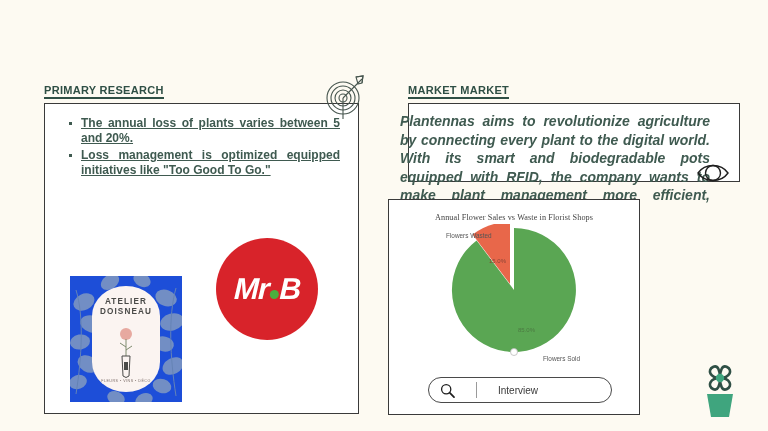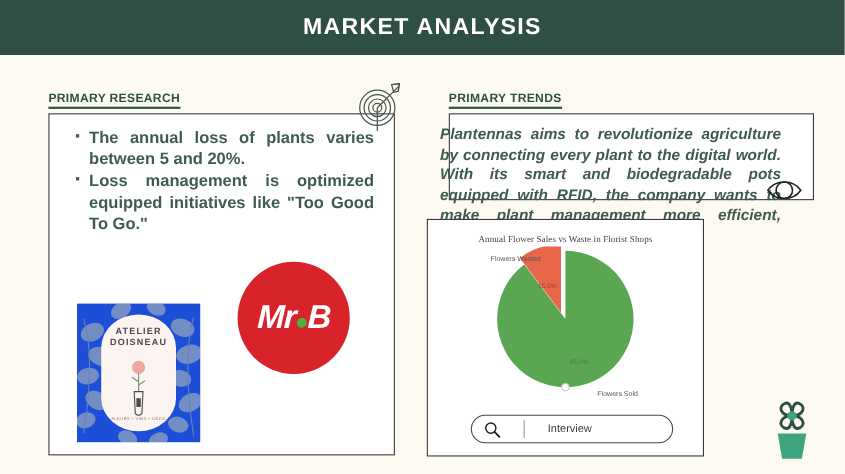"MARKET ANALYSIS" div.header { html: <div> <div>MARKET ANALYSIS</div> </div> -> none }
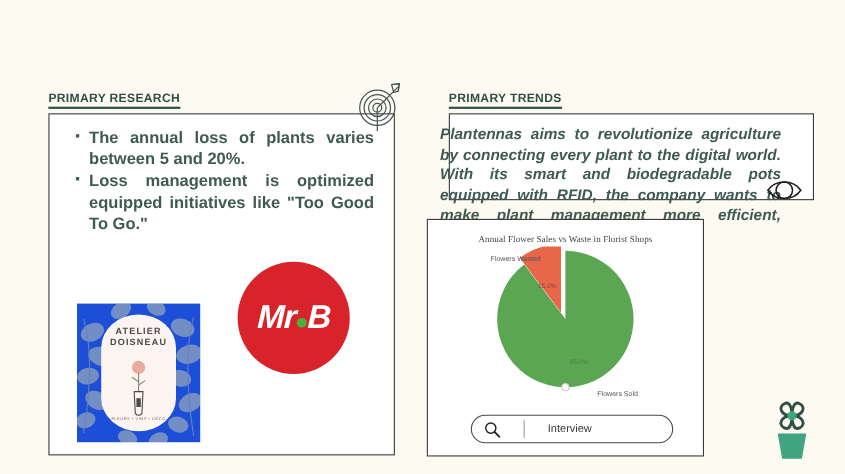"PRIMARY TRENDS" div.sec-head { text: PRIMARY TRENDS -> MARKET MARKET }
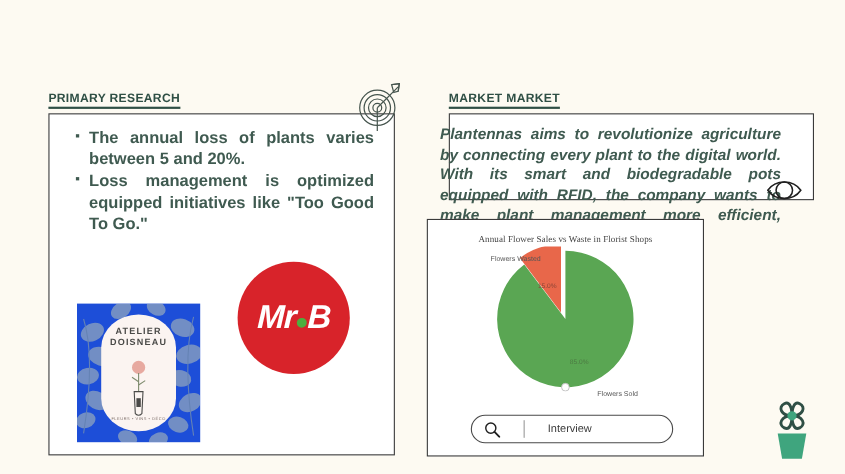"The annual loss of plants" .bullets li { font-size: 15px -> 12px; text-decoration: none -> underline }
